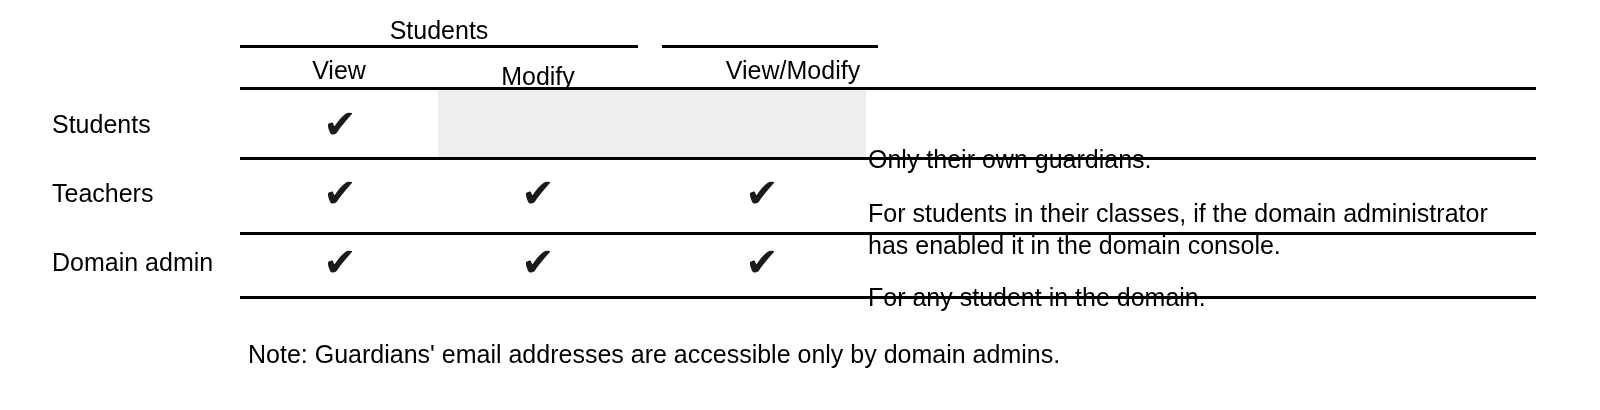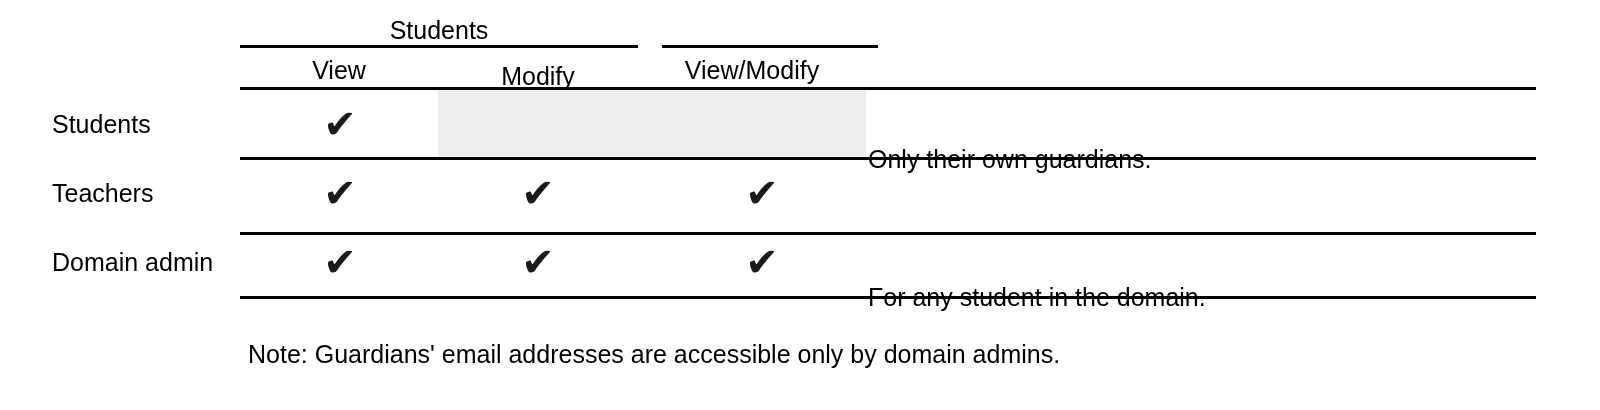"View/Modify" div.sub-label { left: 644px -> 685px }
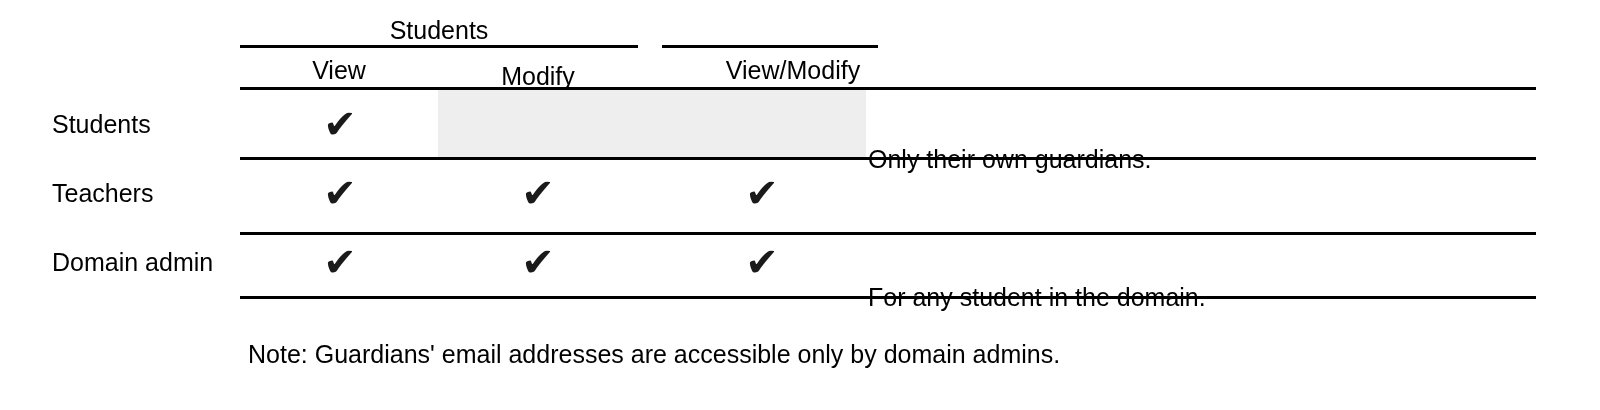"For students in their classes," div.note-cell { html: none -> <div> <span>For students in their classes, if the domain administrator has enabled it in the domain console.</span> </div> }
